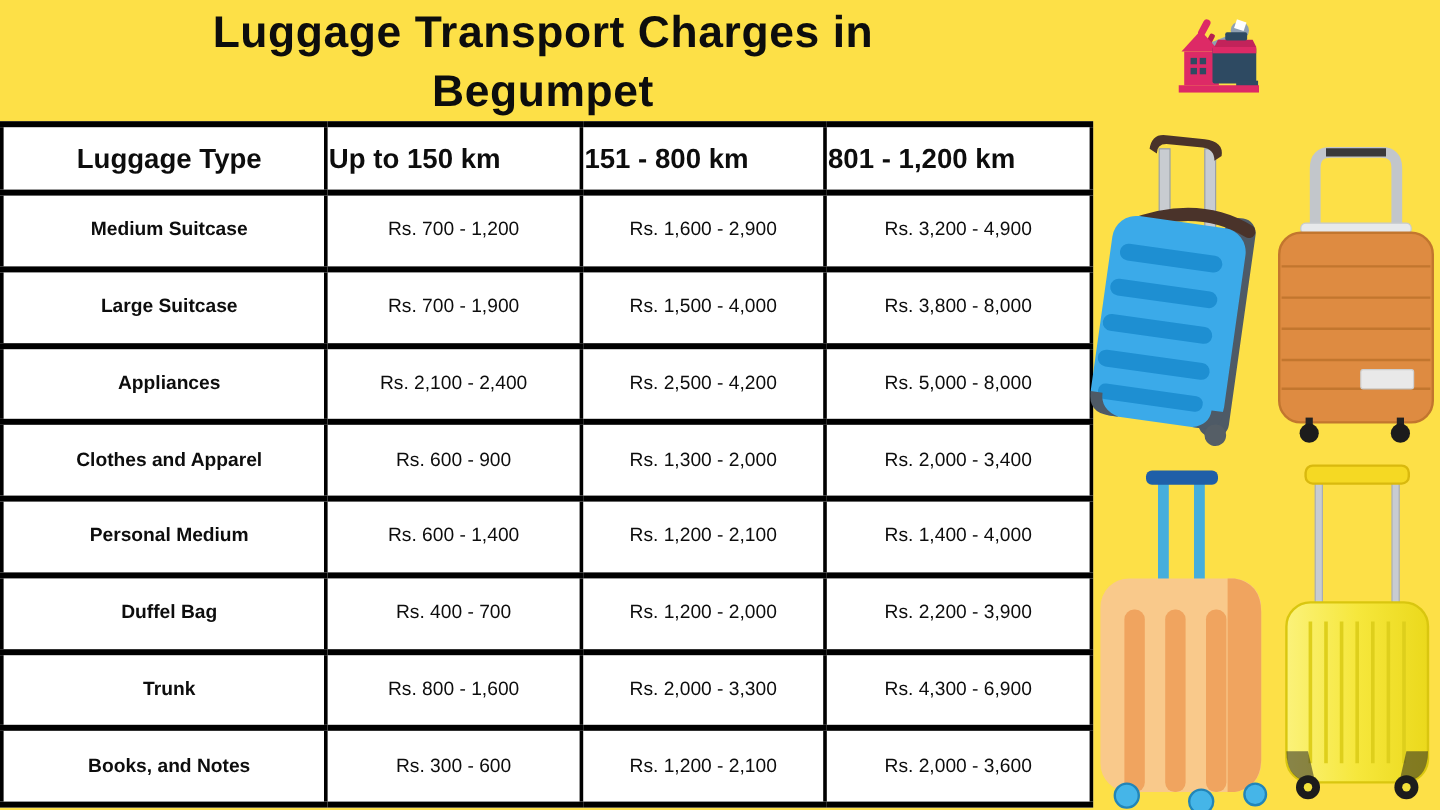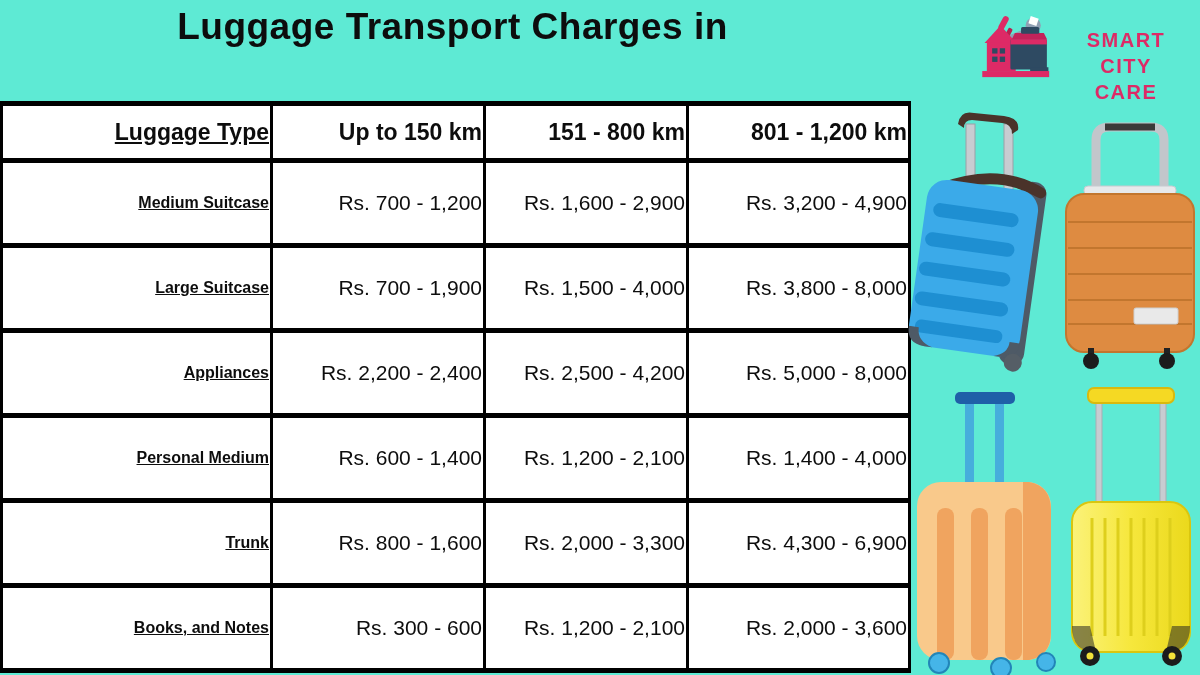"Luggage Transport Charges in" .canvas { background: #5eead4 -> #fde047 }
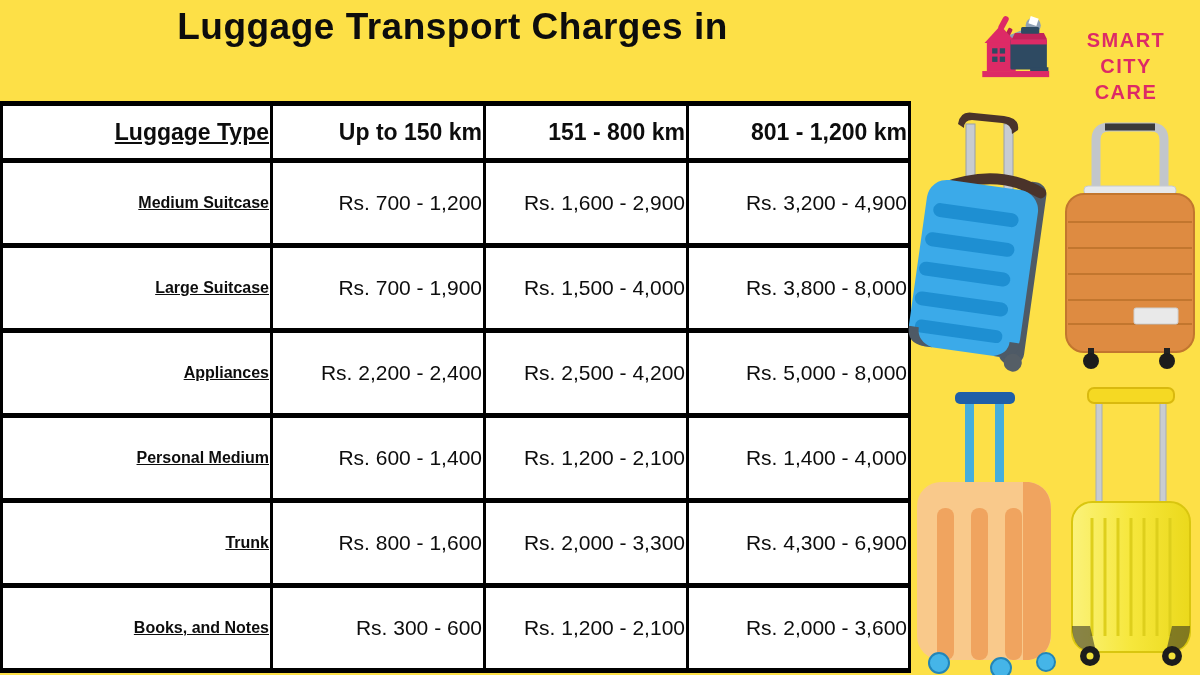"SMART CITY" div.logo-text { html: <div> <div>SMART CITY</div> <div>CARE</div> </div> -> none }
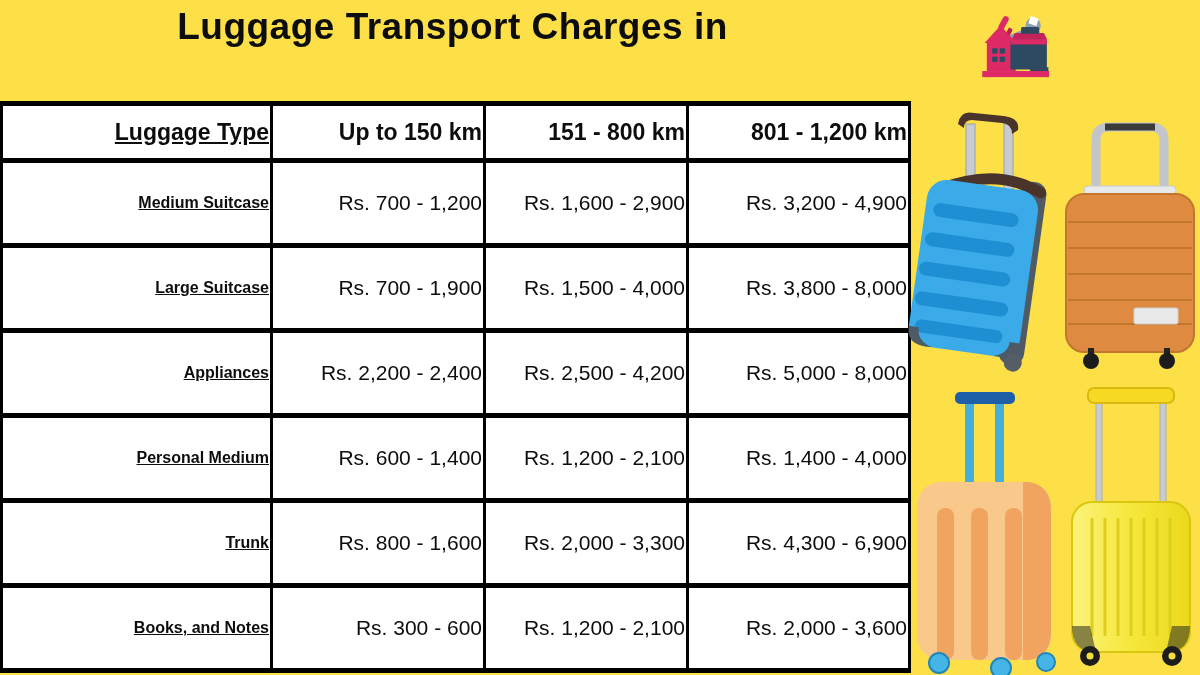"Begumpet" div.title-line { html: none -> <div>Begumpet</div> }
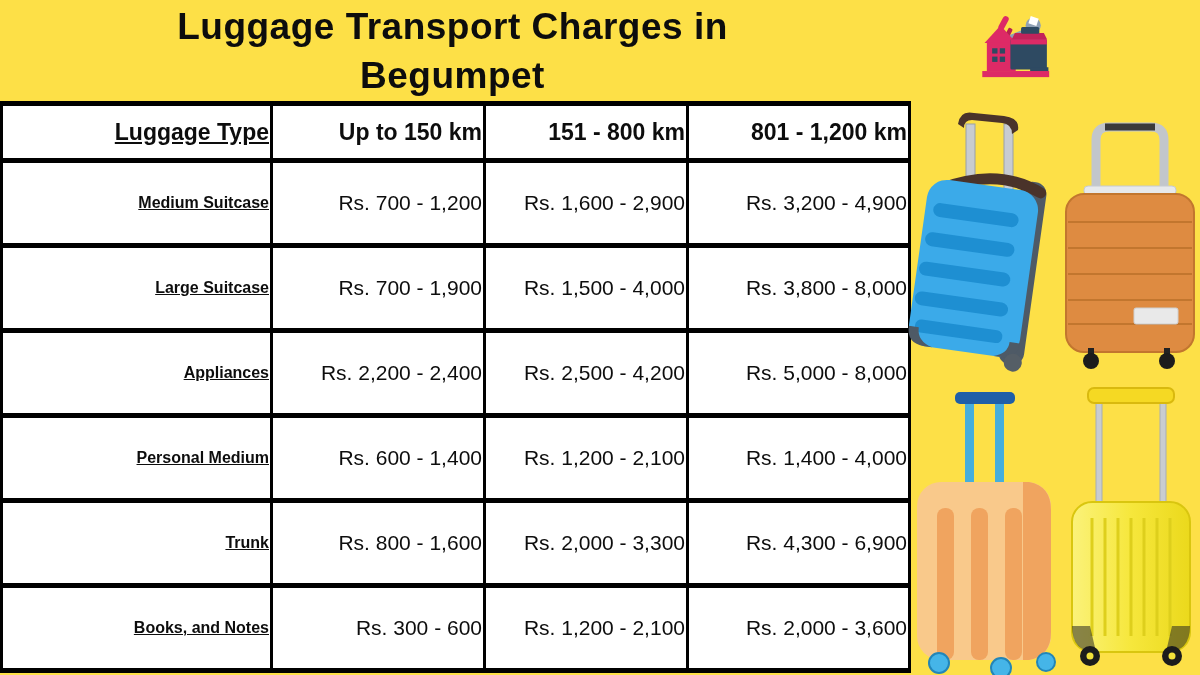"Luggage Type" table.charges th.left,table.charges td.left { text-align: right -> center; text-decoration: underline -> none }
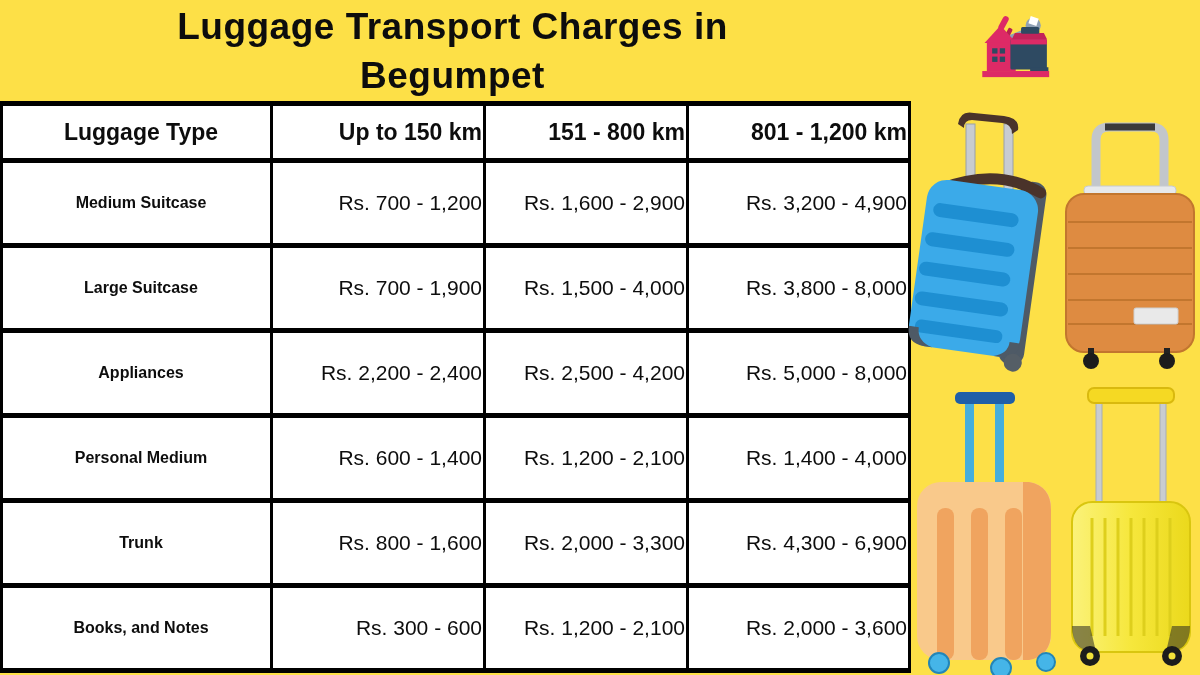"Up to 150 km" table.charges th { text-align: right -> left }
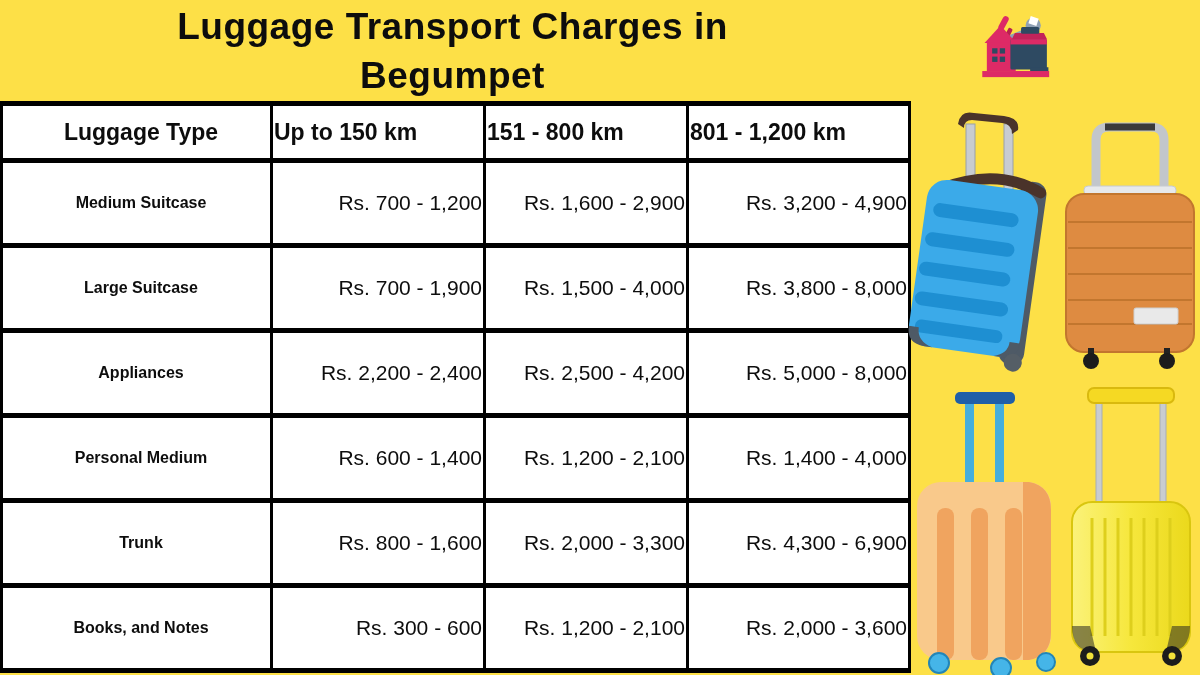"Rs. 700 - 1,200" table.charges td { font-size: 21px -> 16px; text-align: right -> center }
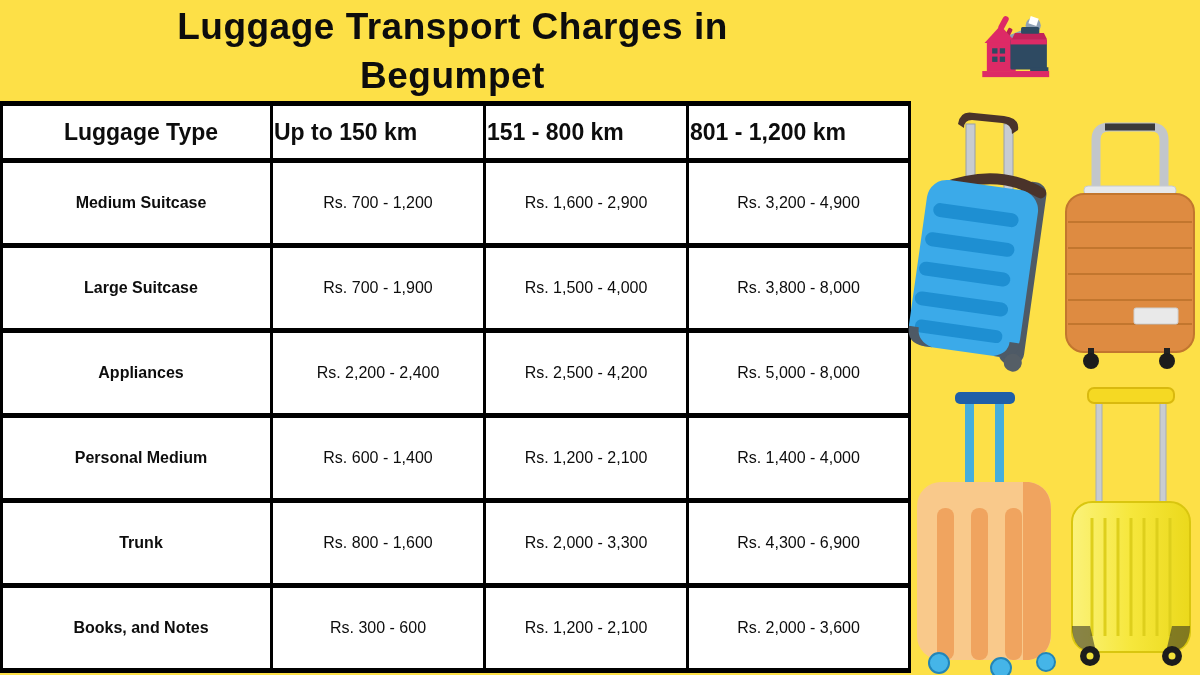"Rs. 2,200 - 2,400" td { text: 2,200 -> 2,100 }
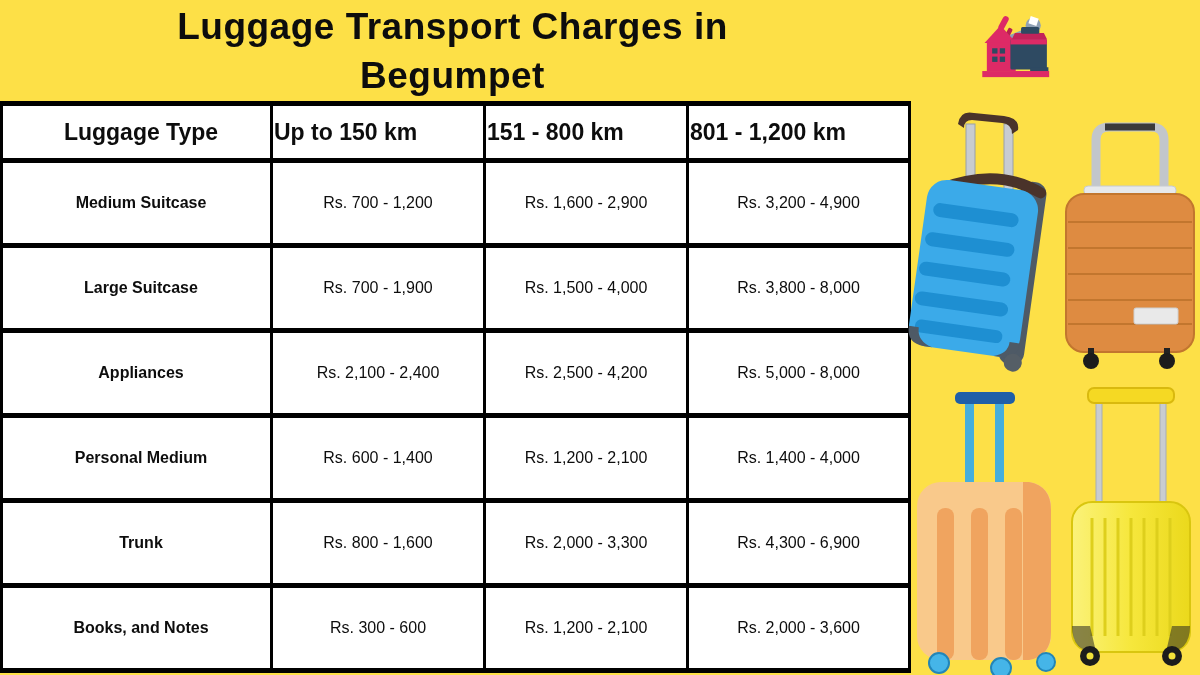"Clothes and Apparel" tr { html: none -> <tr> <td>Clothes and Apparel</td> <td>Rs. 600 - 900</td> <td>Rs. 1,300 - 2,000</td> <td>Rs. 2,000 - 3,400</td> </tr> }
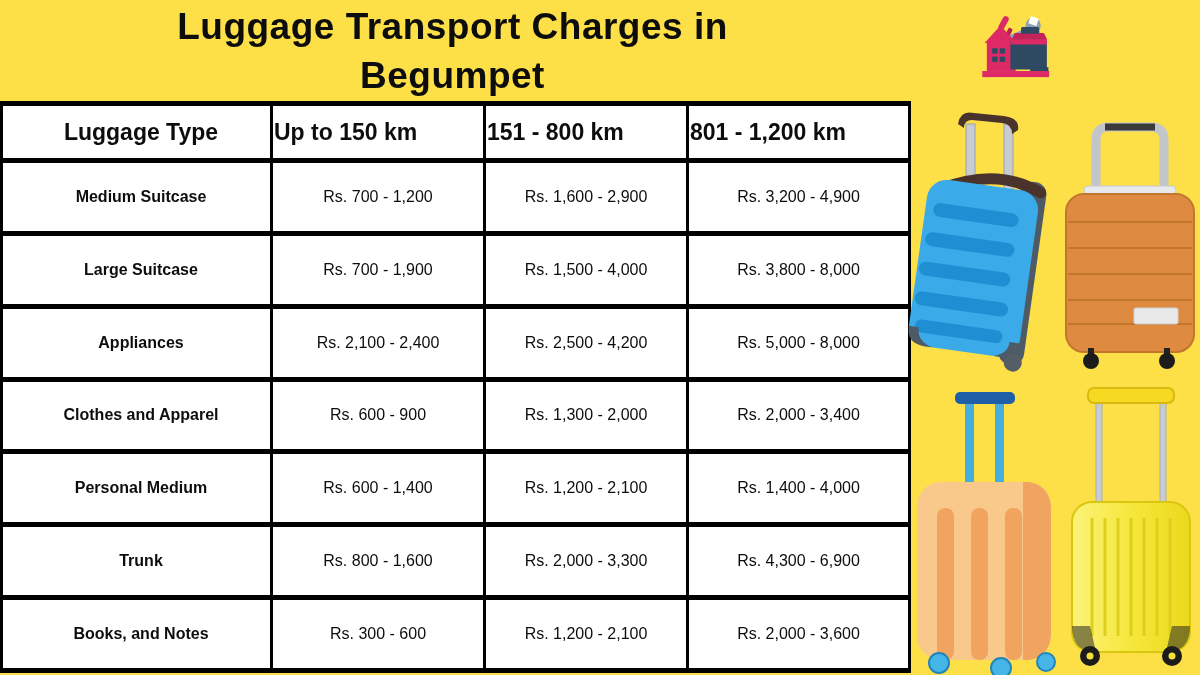"Duffel Bag" tr { html: none -> <tr> <td>Duffel Bag</td> <td>Rs. 400 - 700</td> <td>Rs. 1,200 - 2,000</td> <td>Rs. 2,200 - 3,900</td> </tr> }
